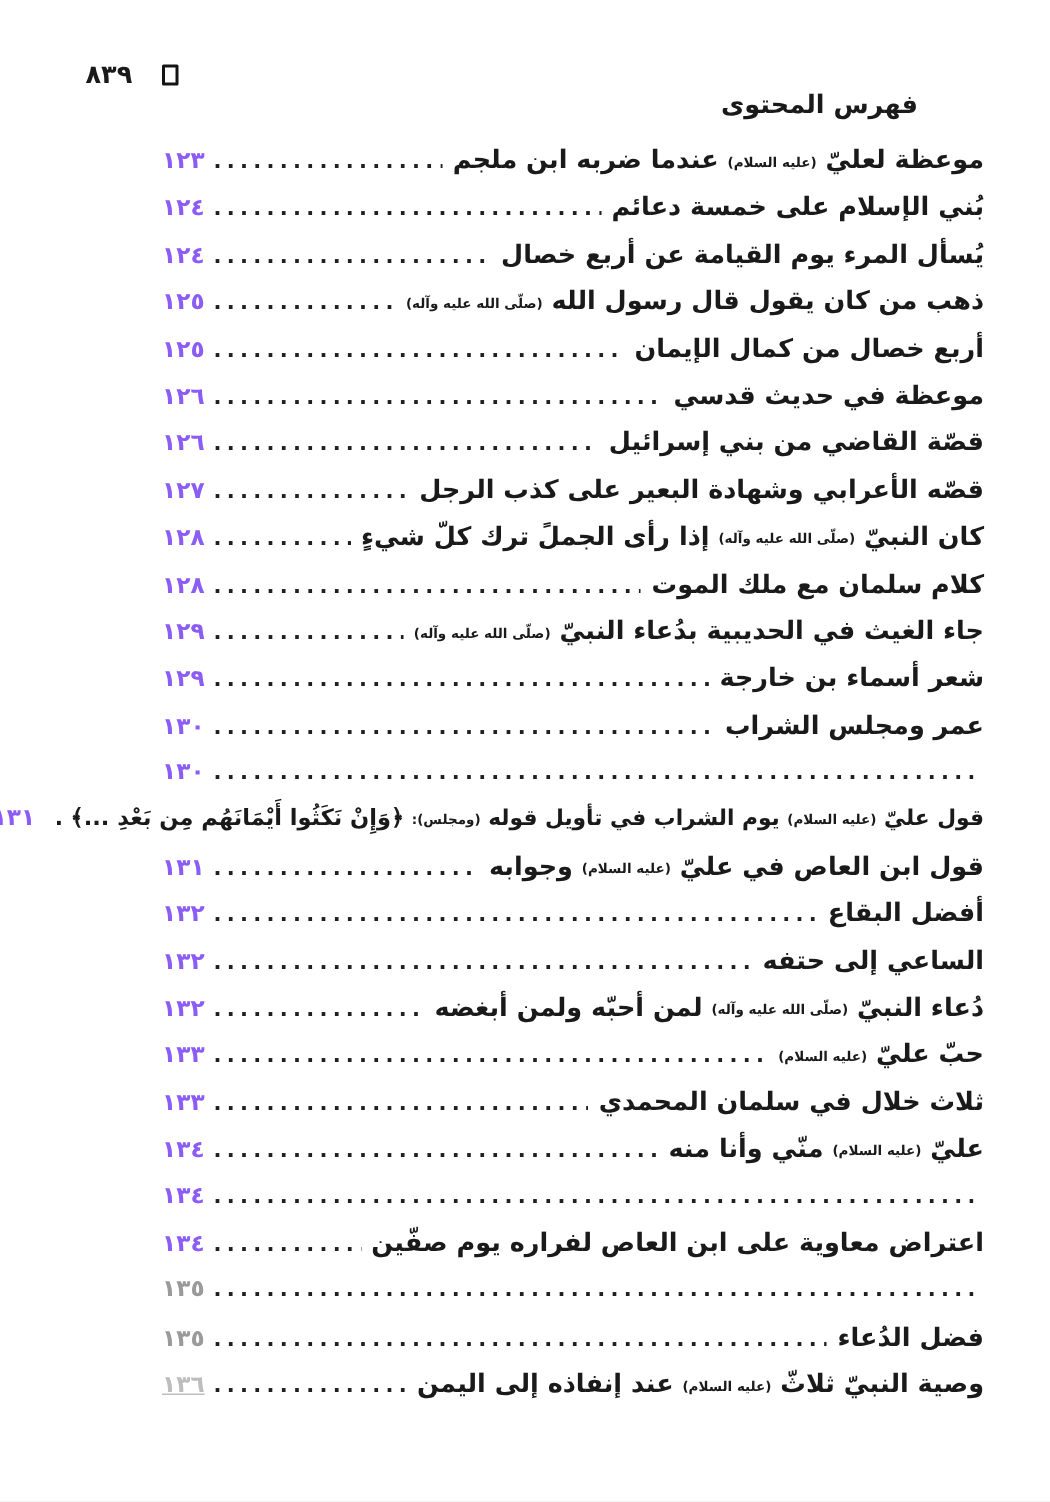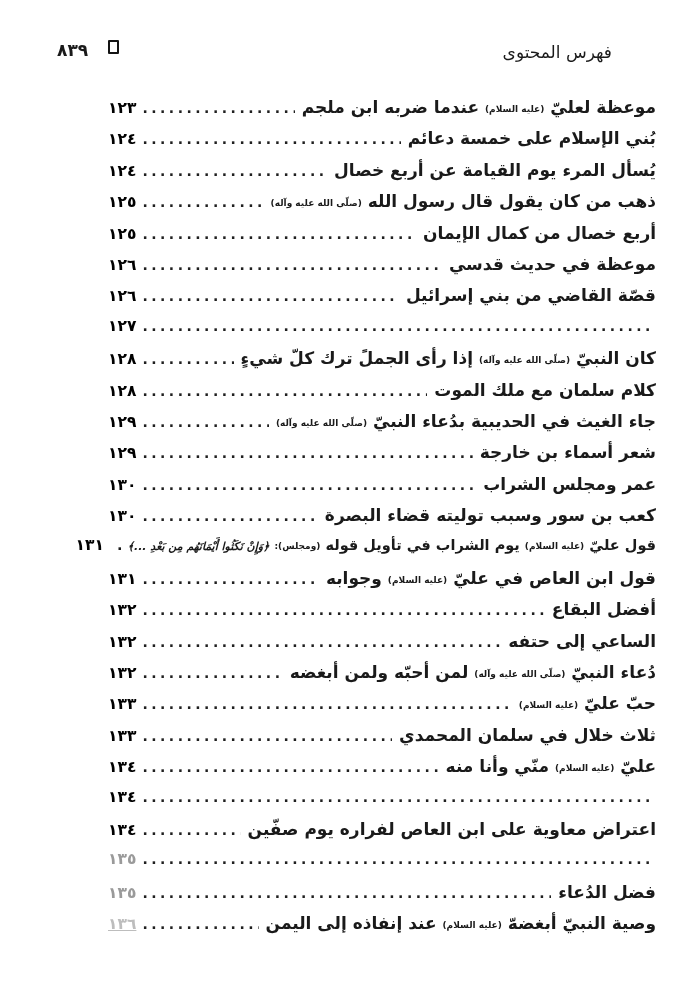"٨٣٩" .header-pageno { align-items: none -> center }
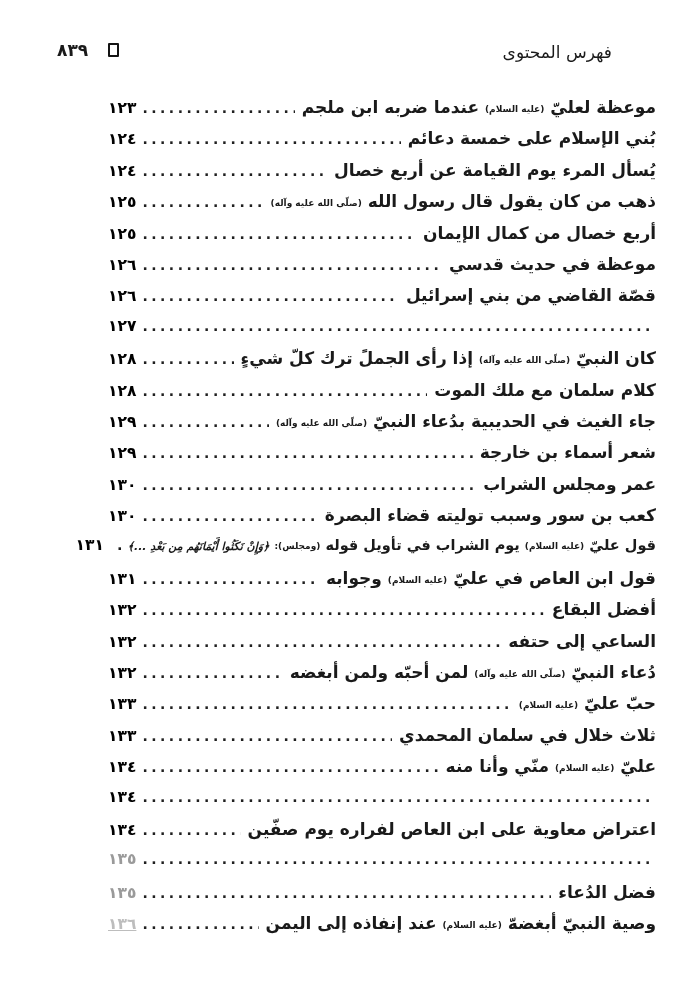"فهرس المحتوى" .header-title { font-weight: 400 -> 700; top: 2px -> 20px }
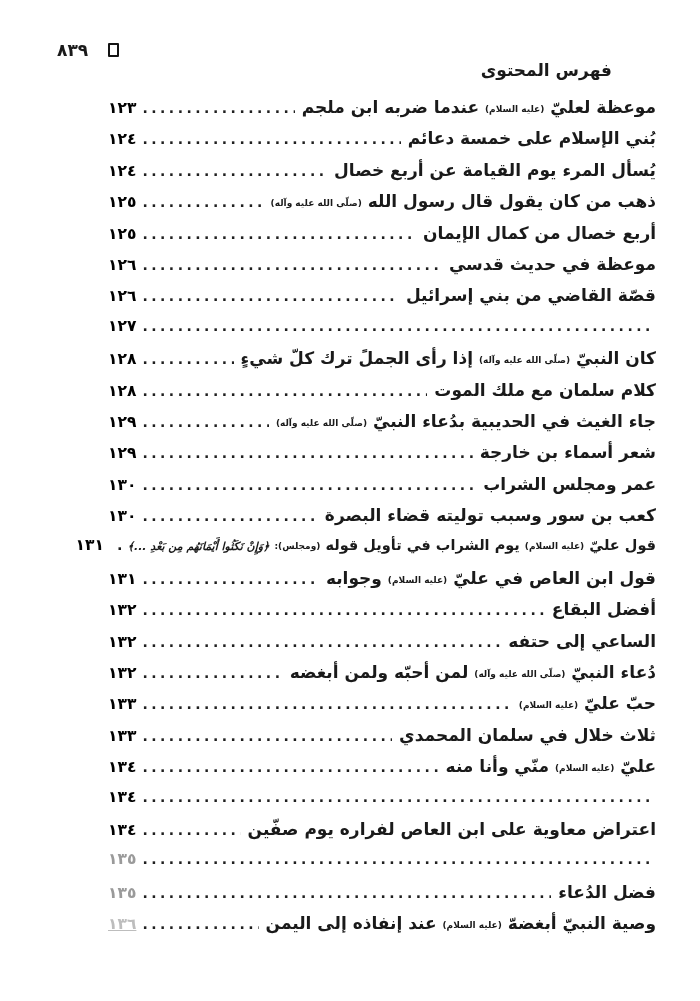"١٢٣" .pageno { color: #000000 -> #8b5cf6 }
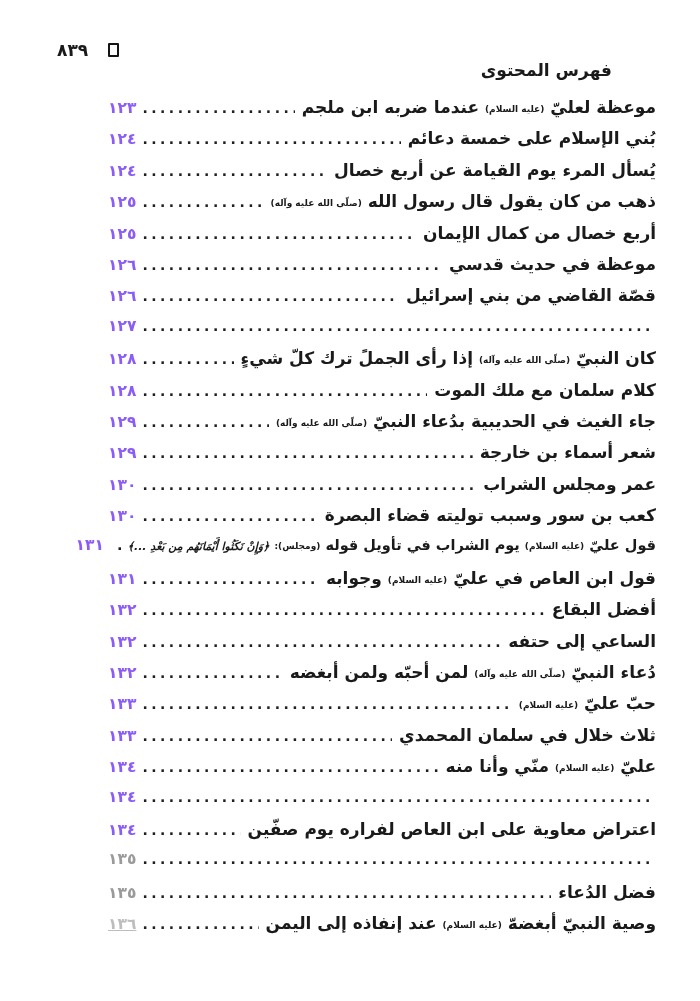"قصّه الأعرابي وشهادة البعير على" span.entry { html: none -> <span><span>قصّه الأعرابي وشهادة البعير على كذب الرجل</span></span> }
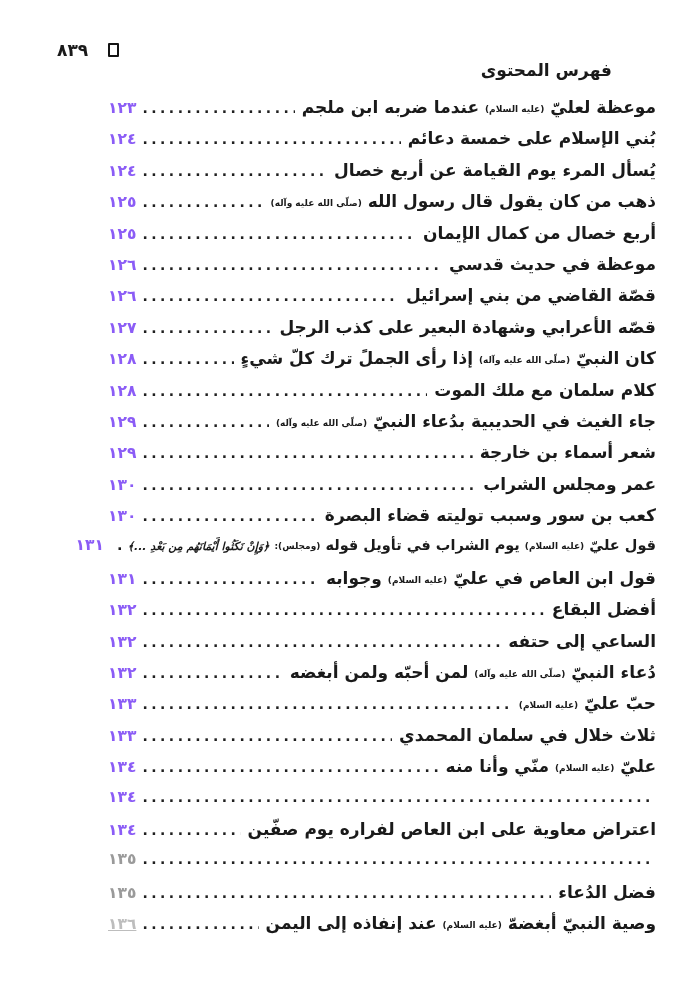"كعب بن سور وسبب توليته" span.entry { html: <span><span>كعب بن سور وسبب توليته قضاء البصرة</span></span> -> none }
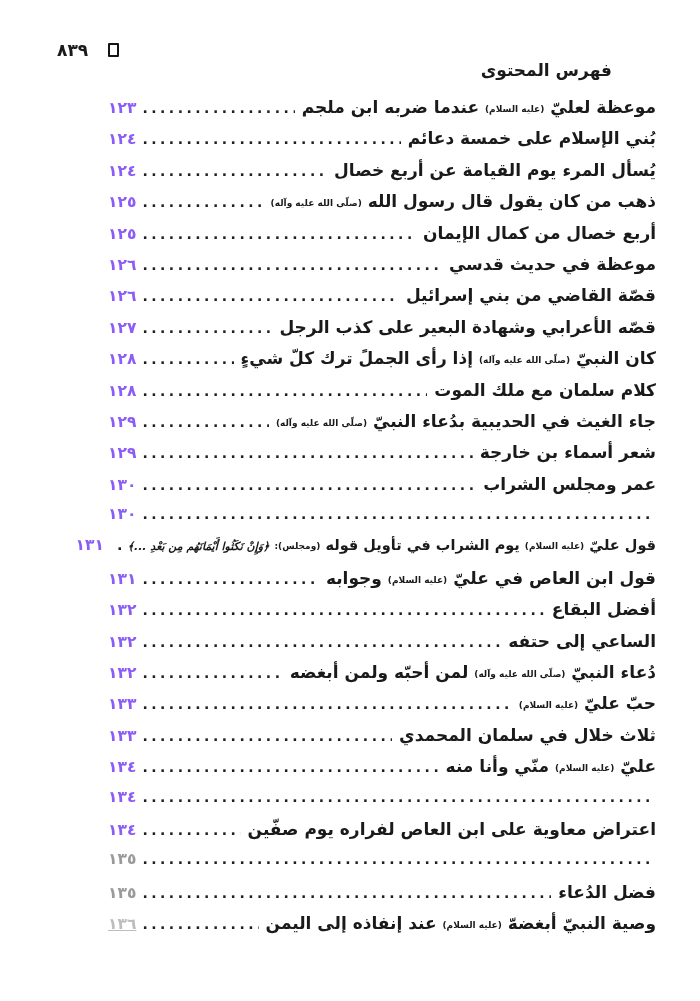"﴿وَإِنْ نَكَثُوا أَيْمَانَهُم مِن بَعْدِ" .entry .quran { font-size: 11px -> 15px; font-style: italic -> none }
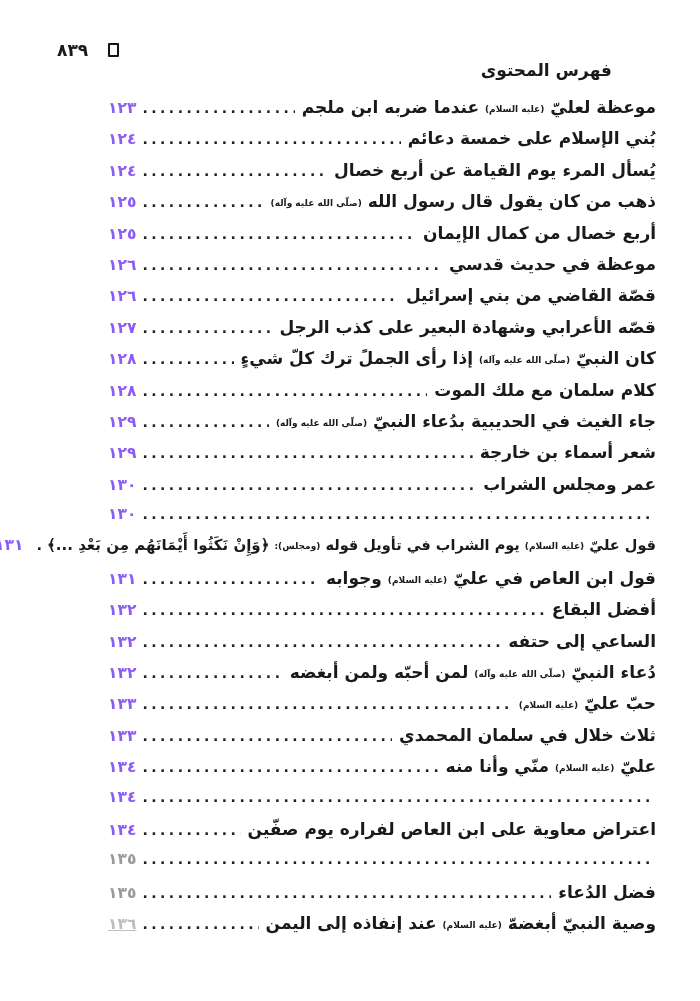"وصية النبيّ أبغضهّ" span { text: أبغضهّ -> ثلاثّ }
